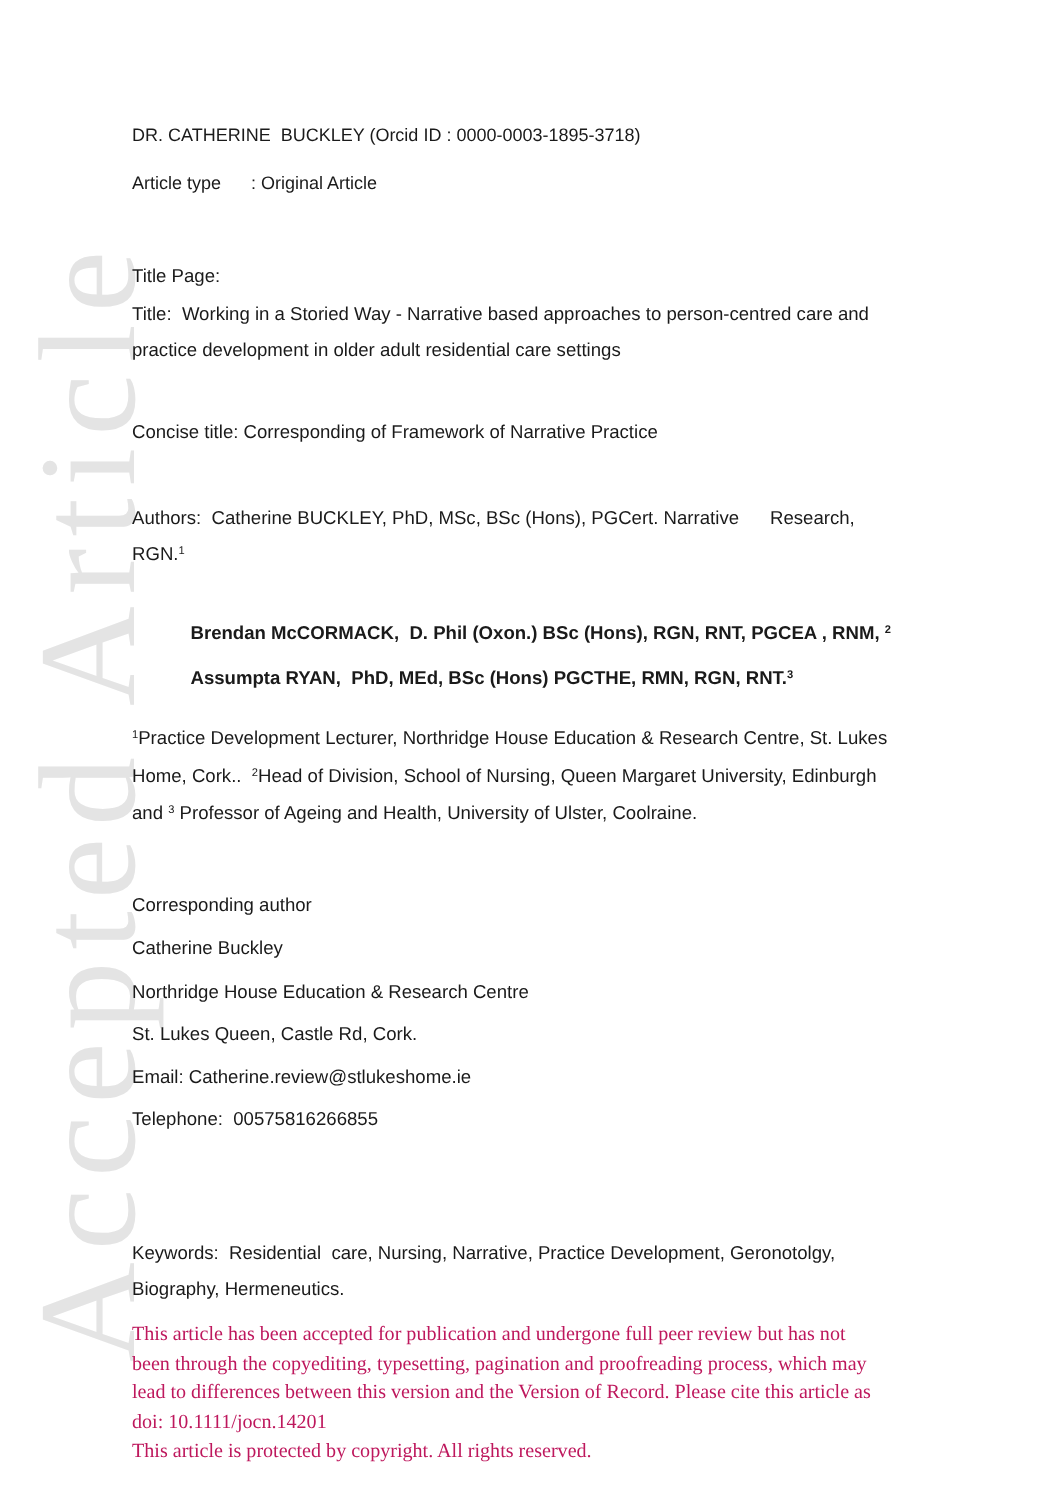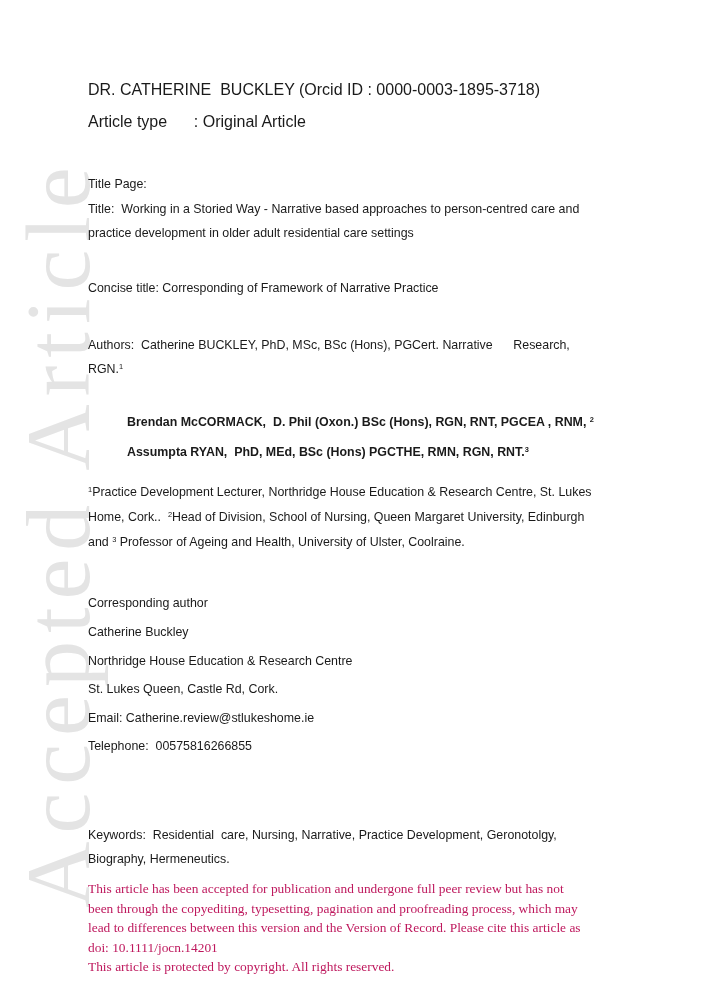"DR. CATHERINE BUCKLEY (Orcid ID" .small { font-size: 16px -> 12px }
